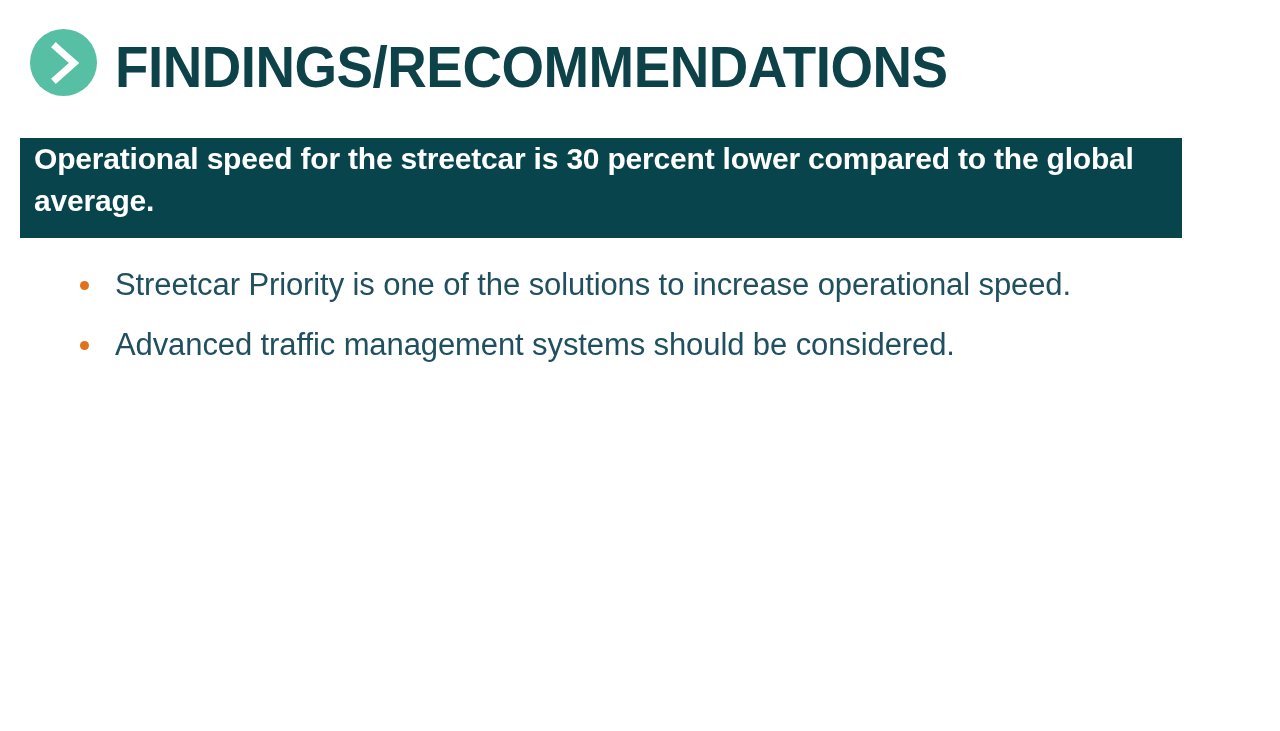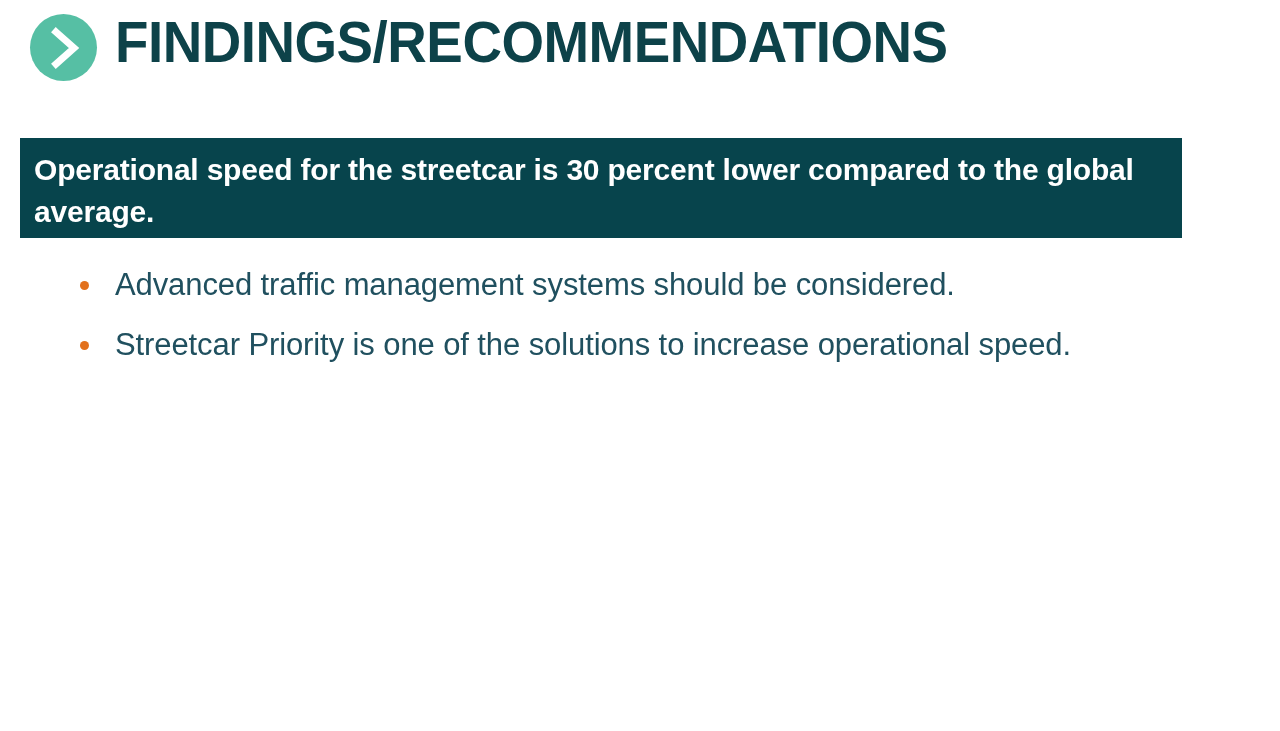"FINDINGS/RECOMMENDATIONS" .title-row { align-items: flex-start -> flex-end }
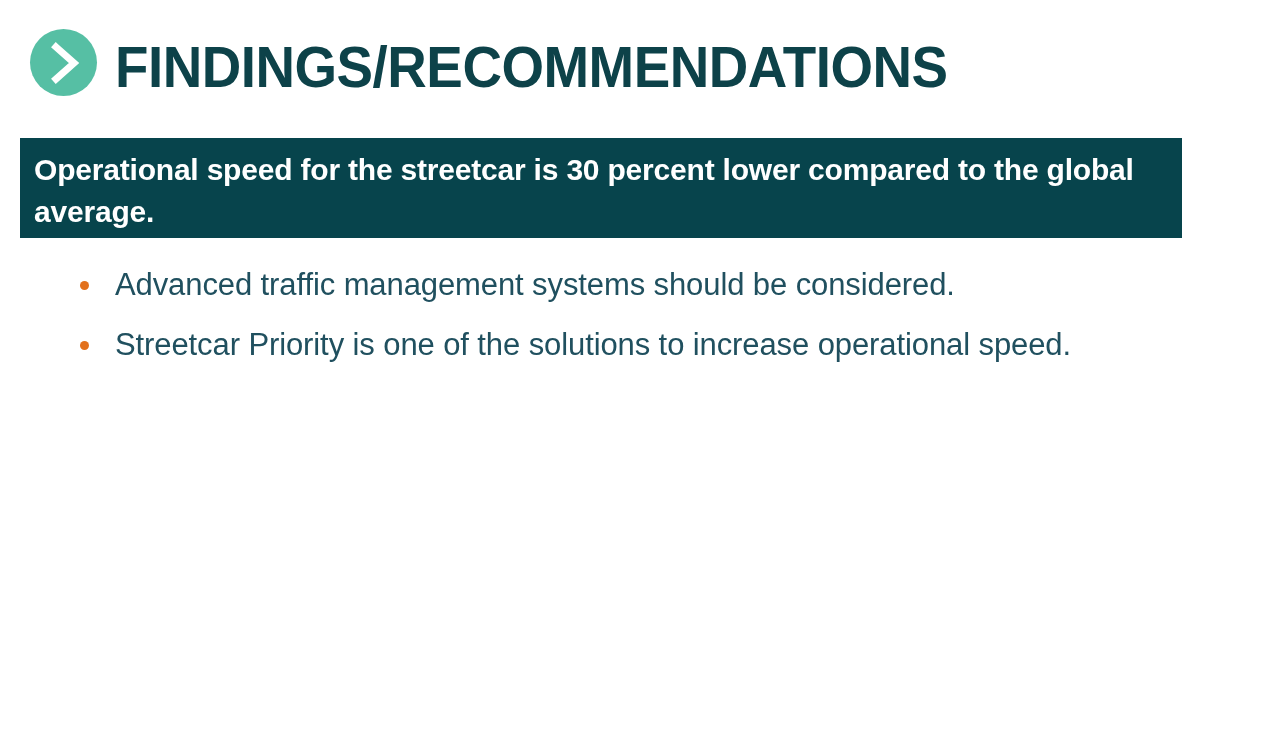"Operational speed for the streetcar" .banner { padding: 11px 0 0 14px -> 0 0 0 14px }
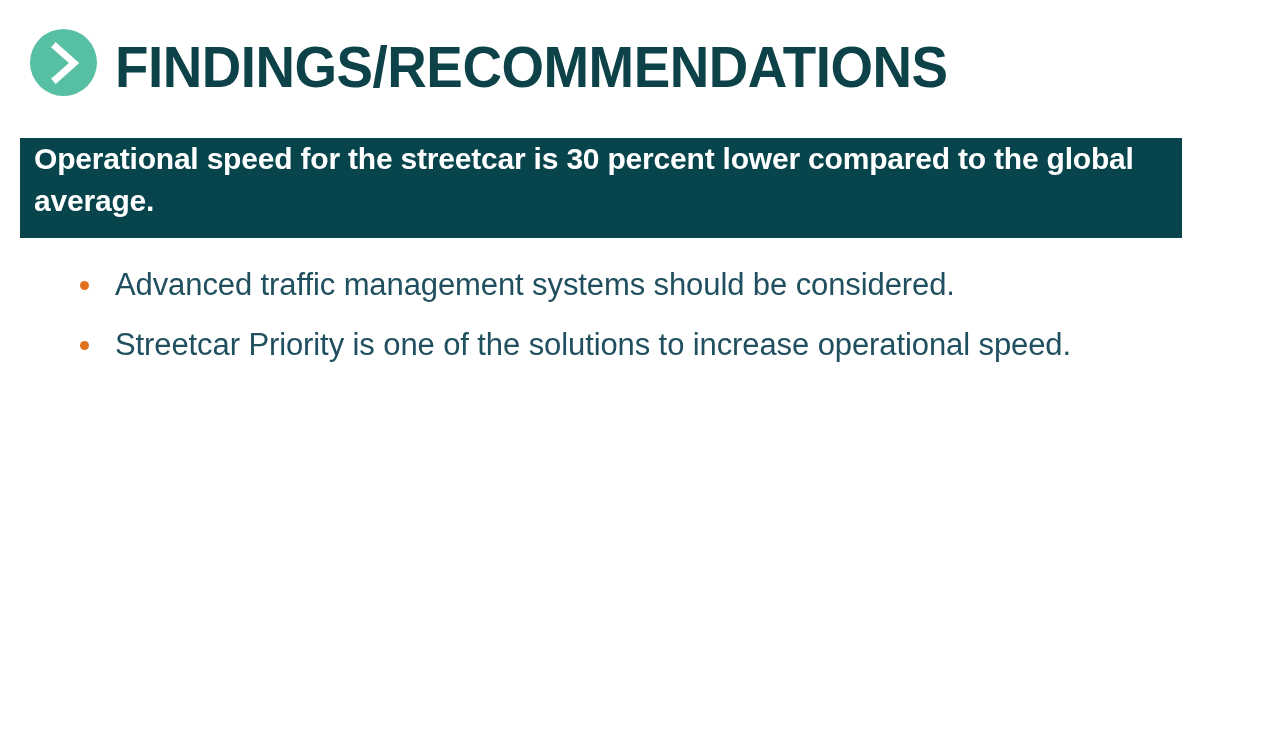"Advanced traffic management systems" div.bullet-item { order: before "Streetcar Priority is one of" -> after "Streetcar Priority is one of" }
